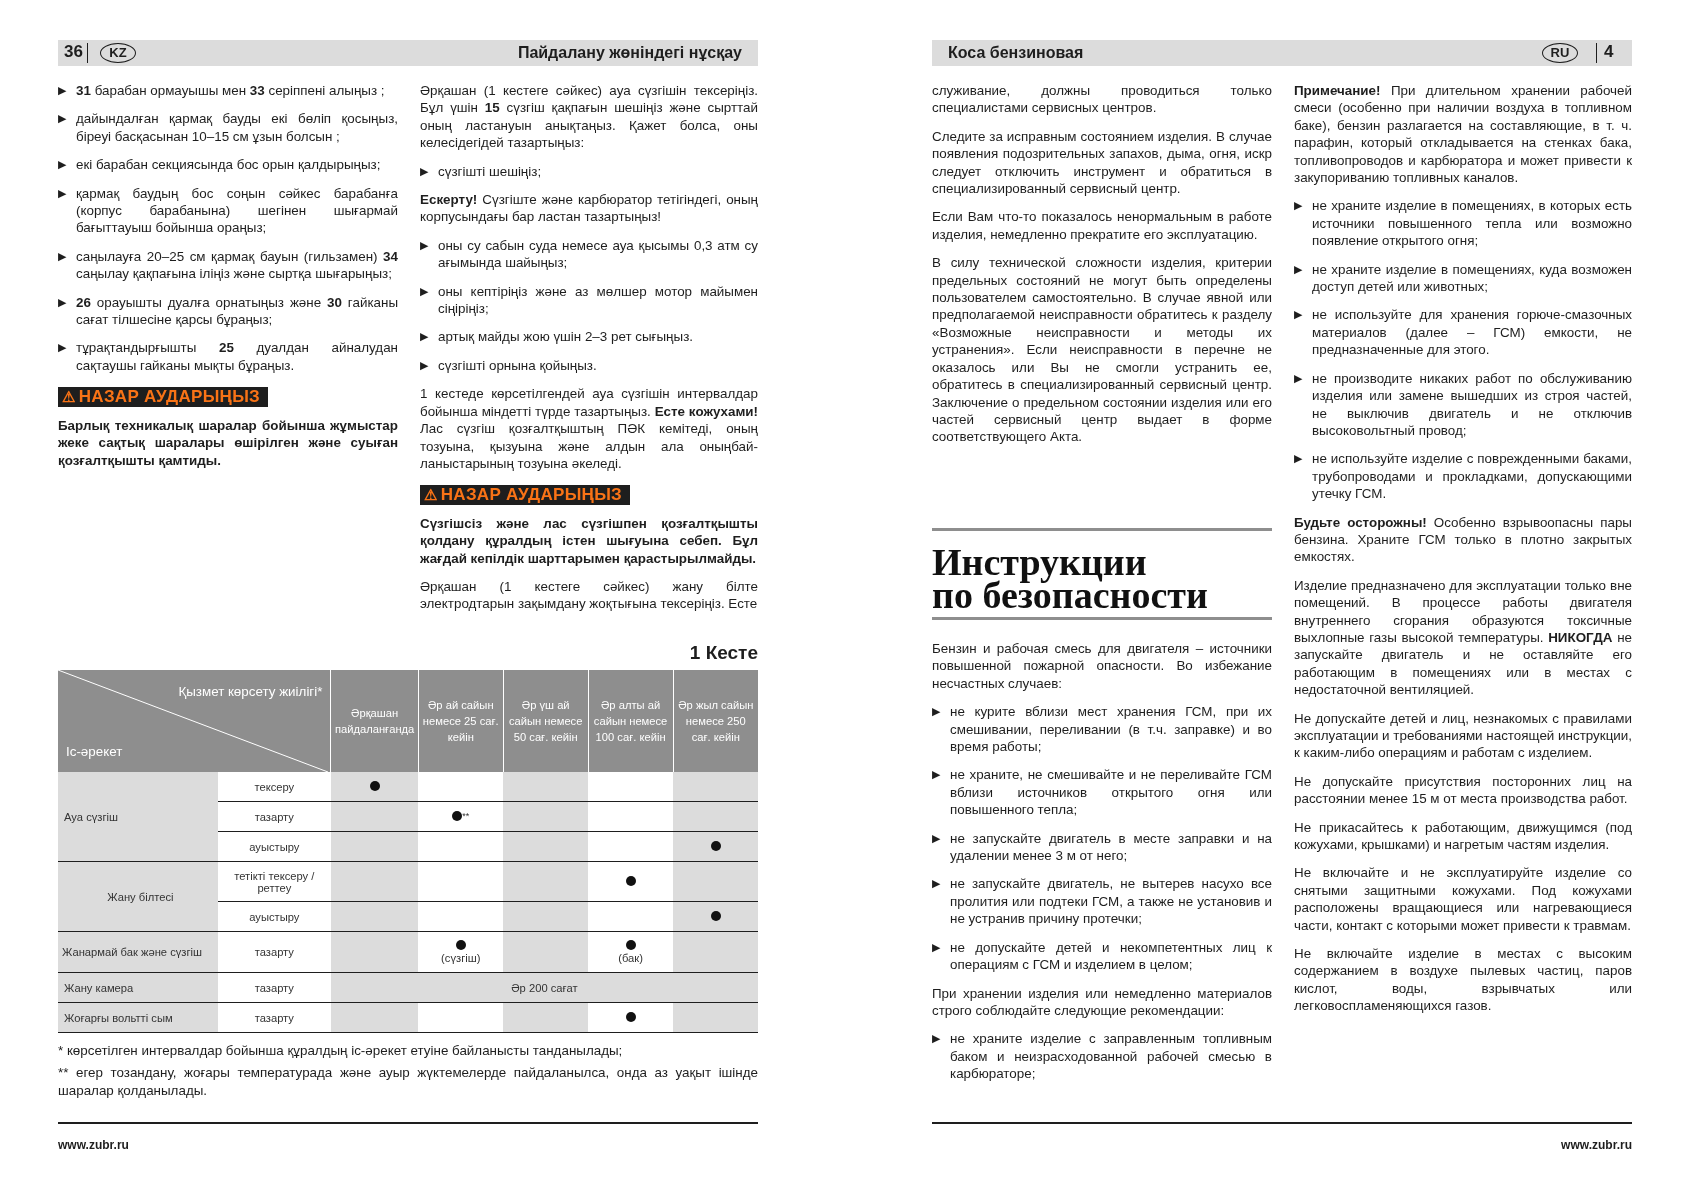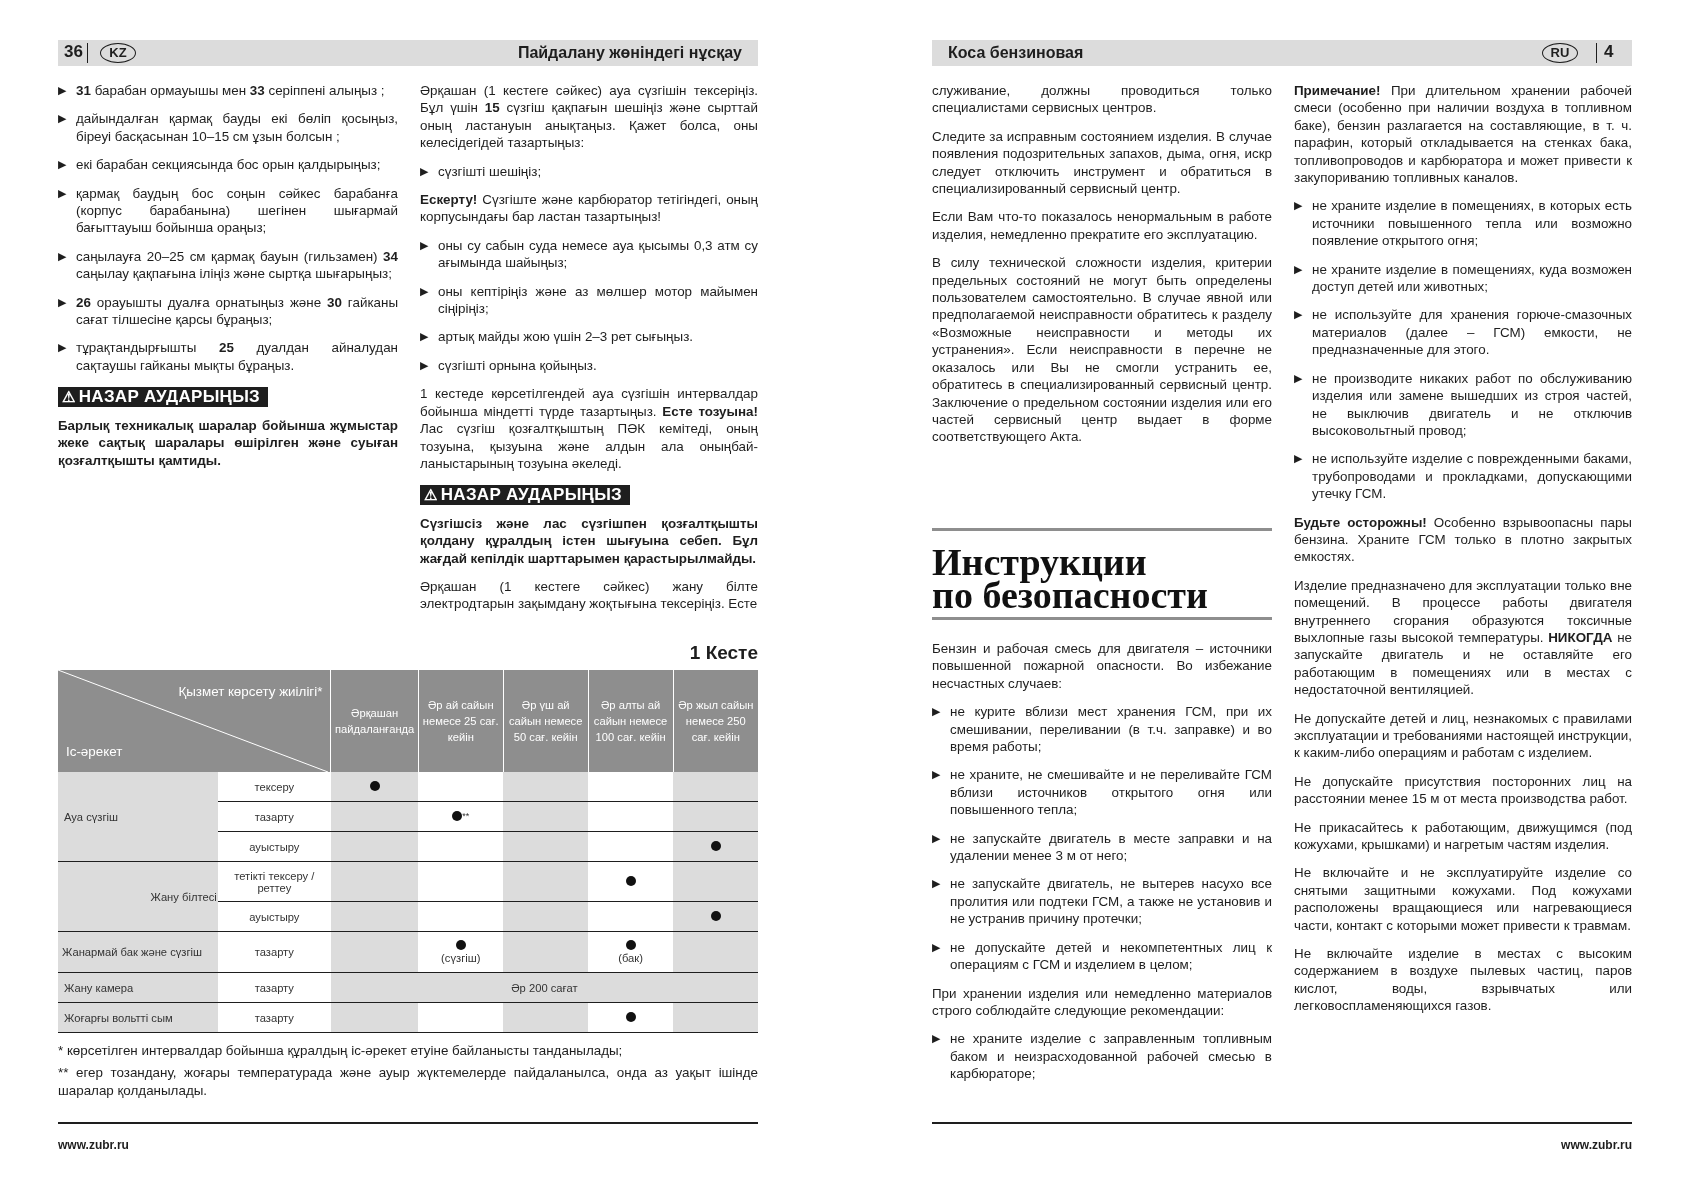"⚠ НАЗАР АУДАРЫҢЫЗ" .warn { color: #ffffff -> #f97316 }
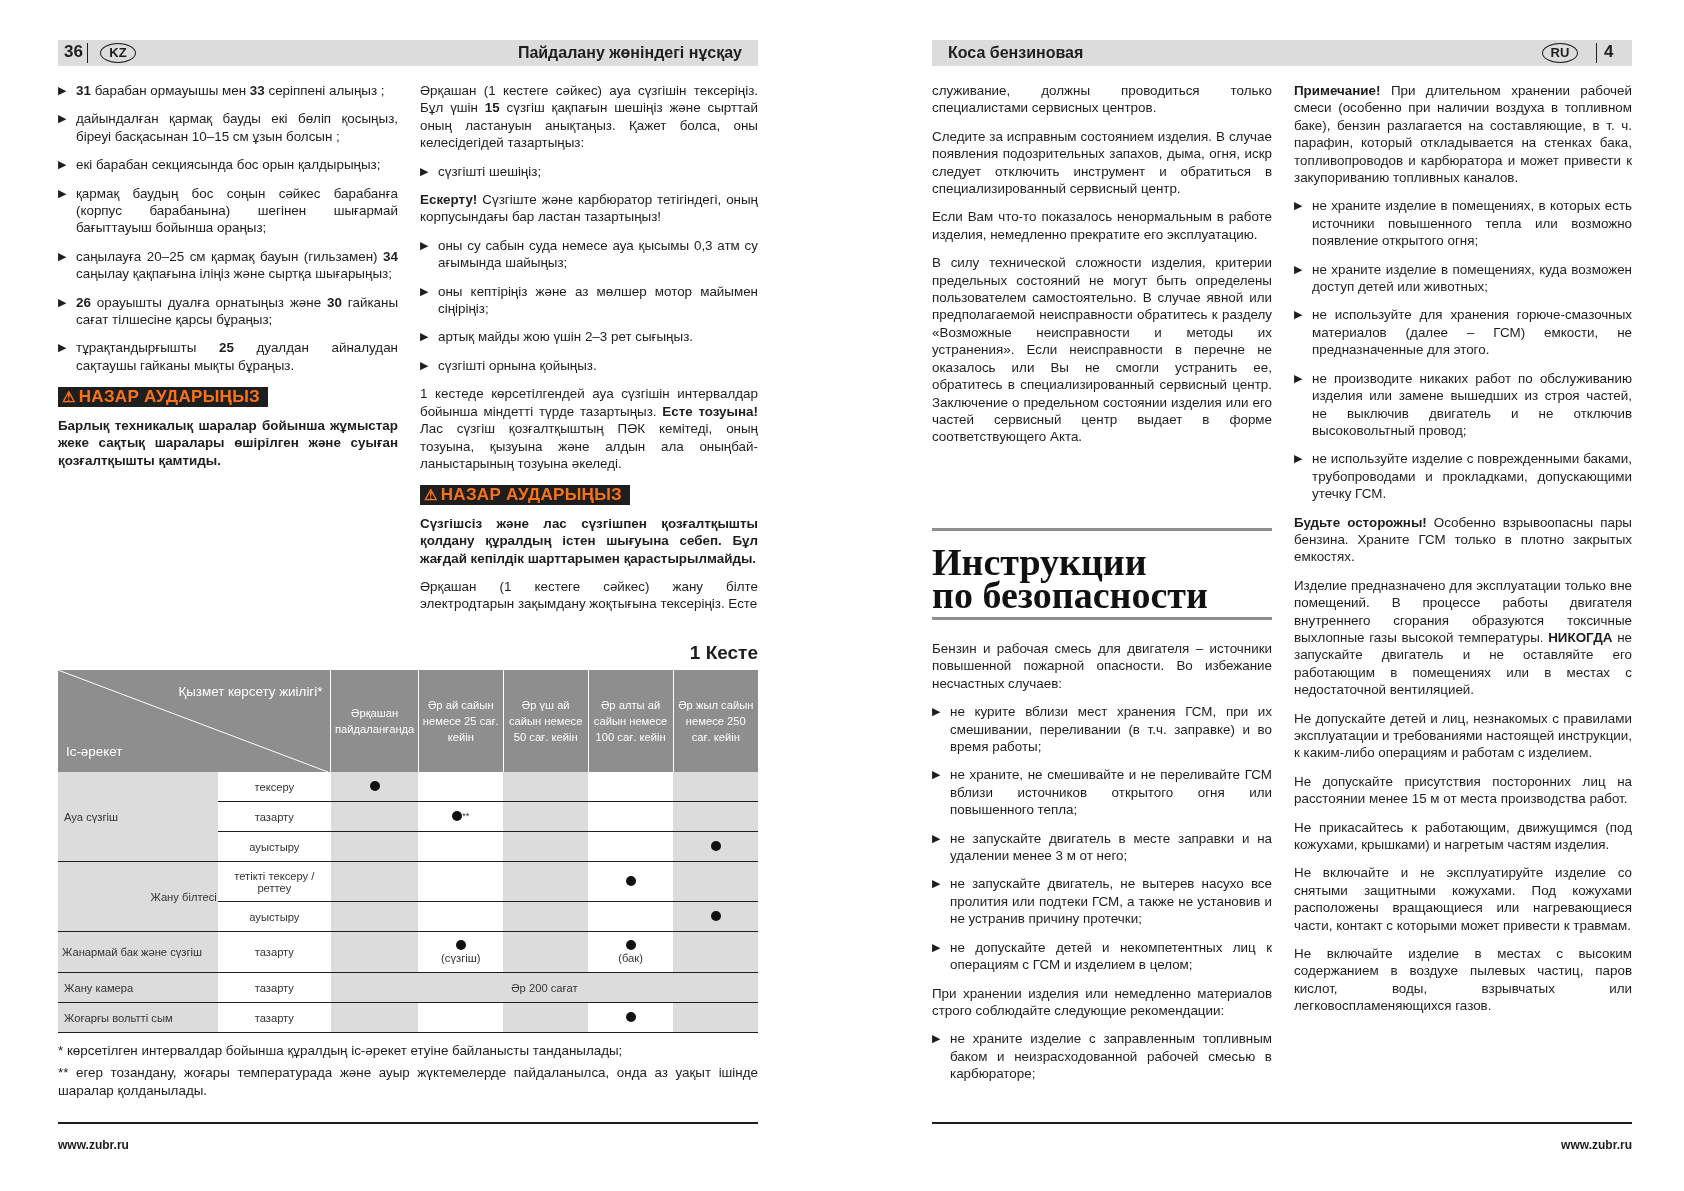"Есте тозуына!" b { text: тозуына -> кожухами }
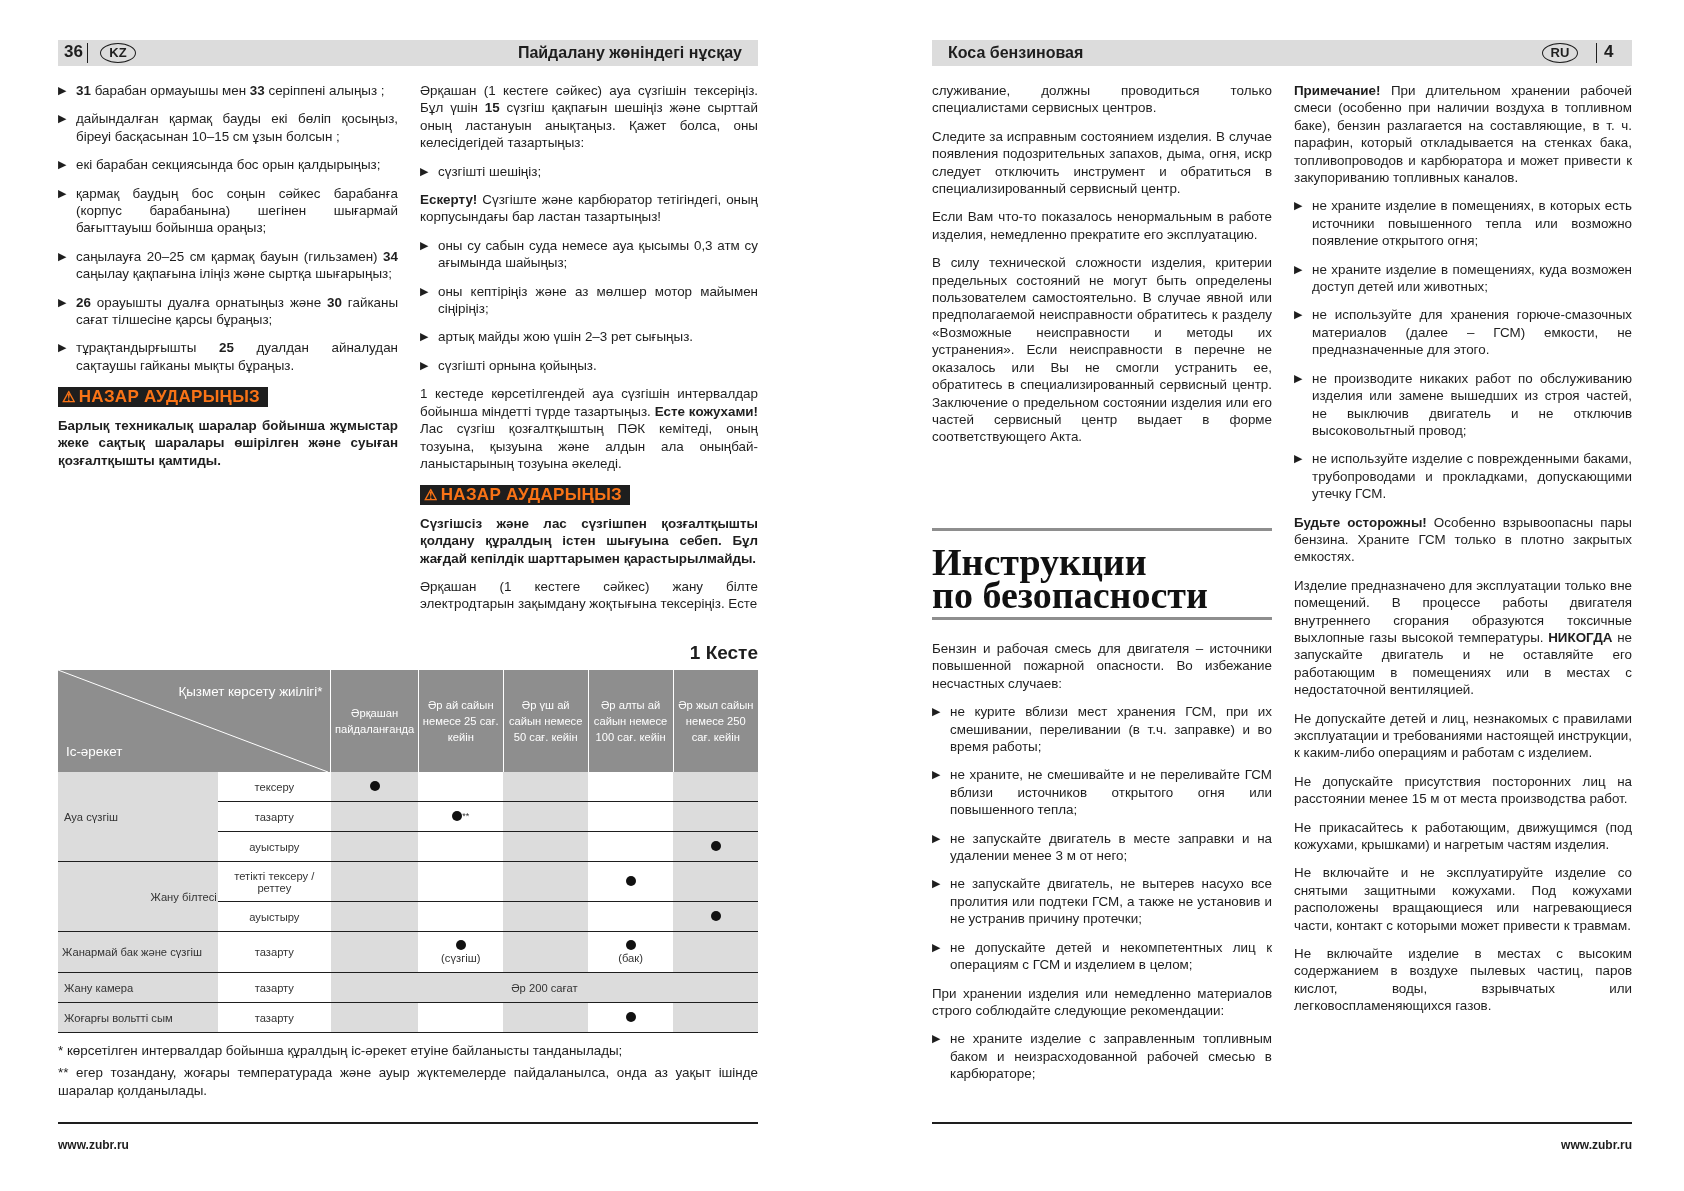"Жану білтесі" td.g { text-align: right -> center }
